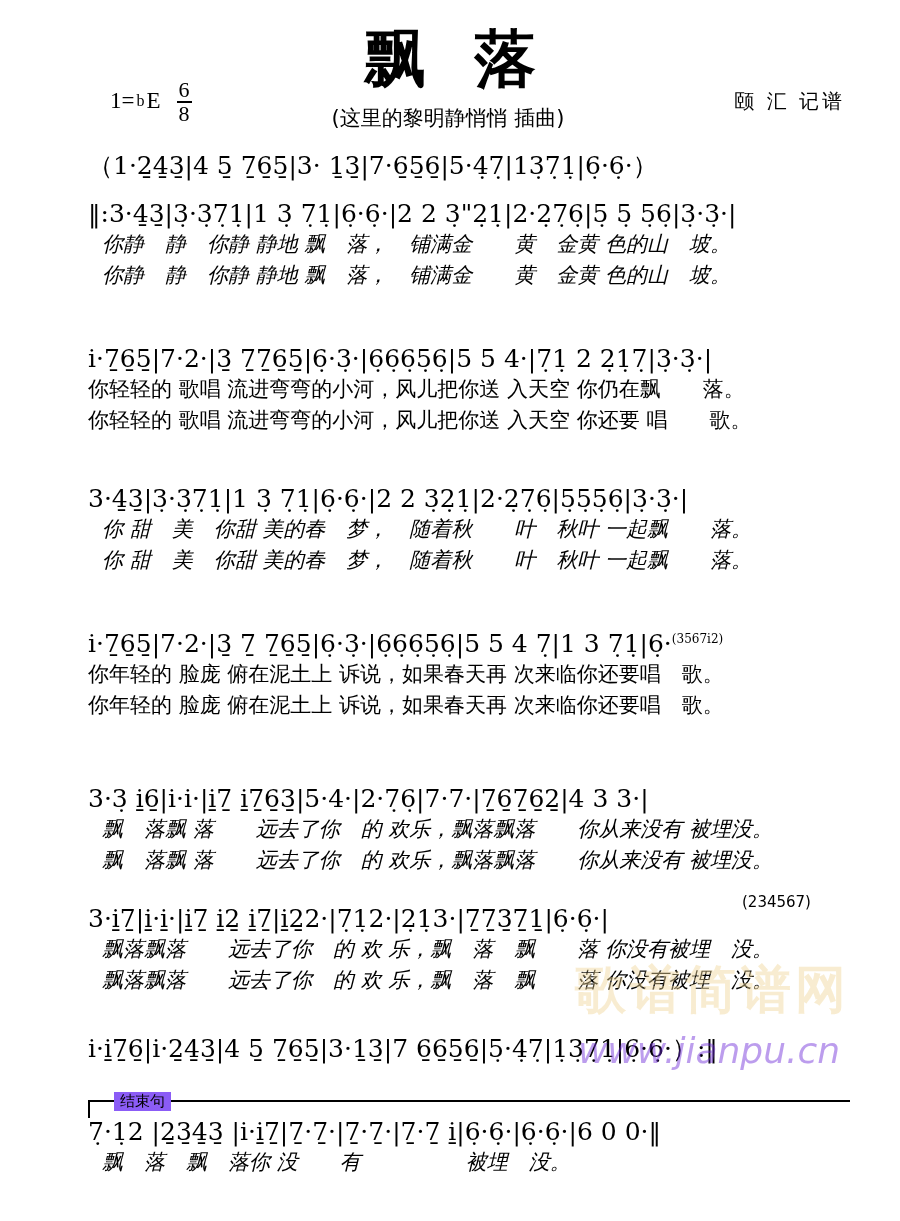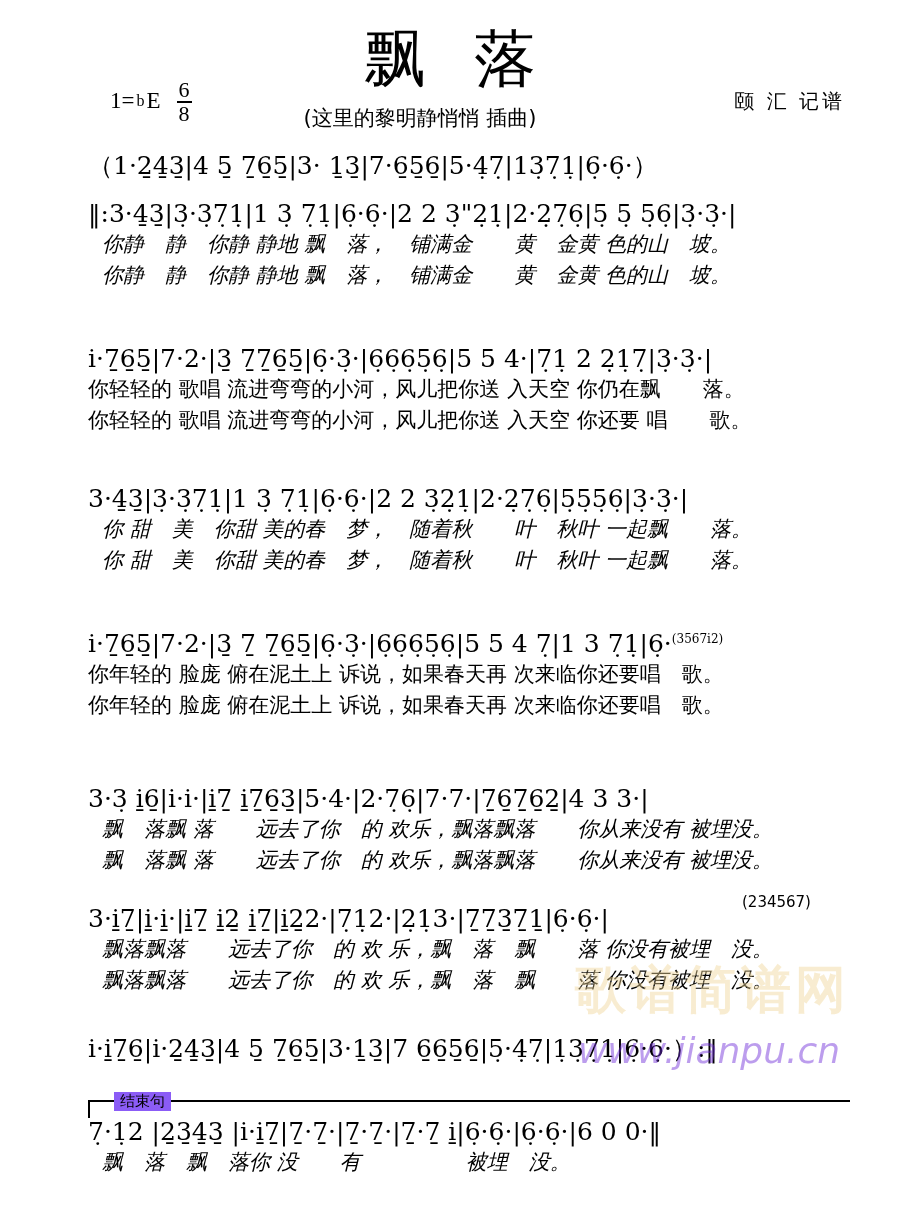"飘落" .title { font-weight: 400 -> 700 }
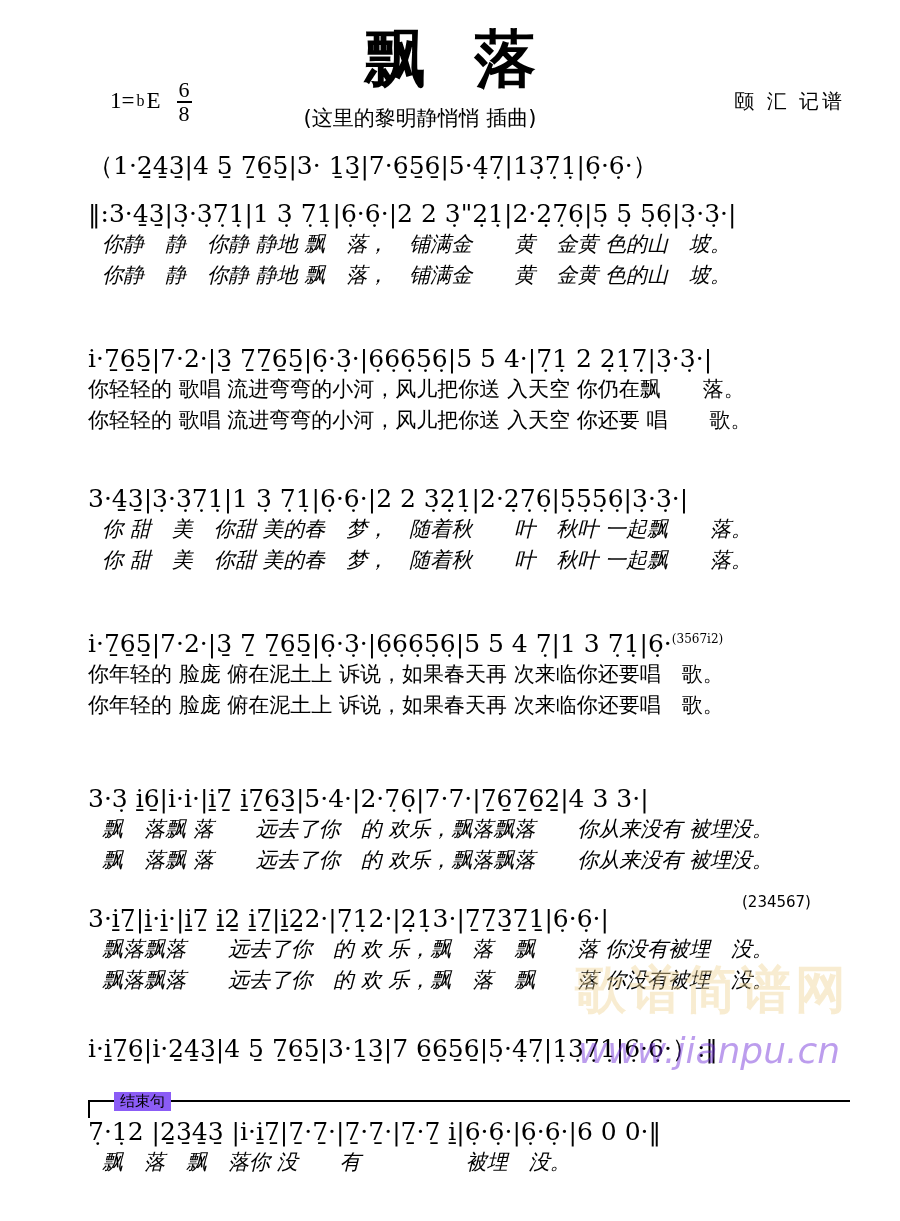"(这里的黎明静悄悄 插曲)" .subtitle { padding-left: none -> 28px }
